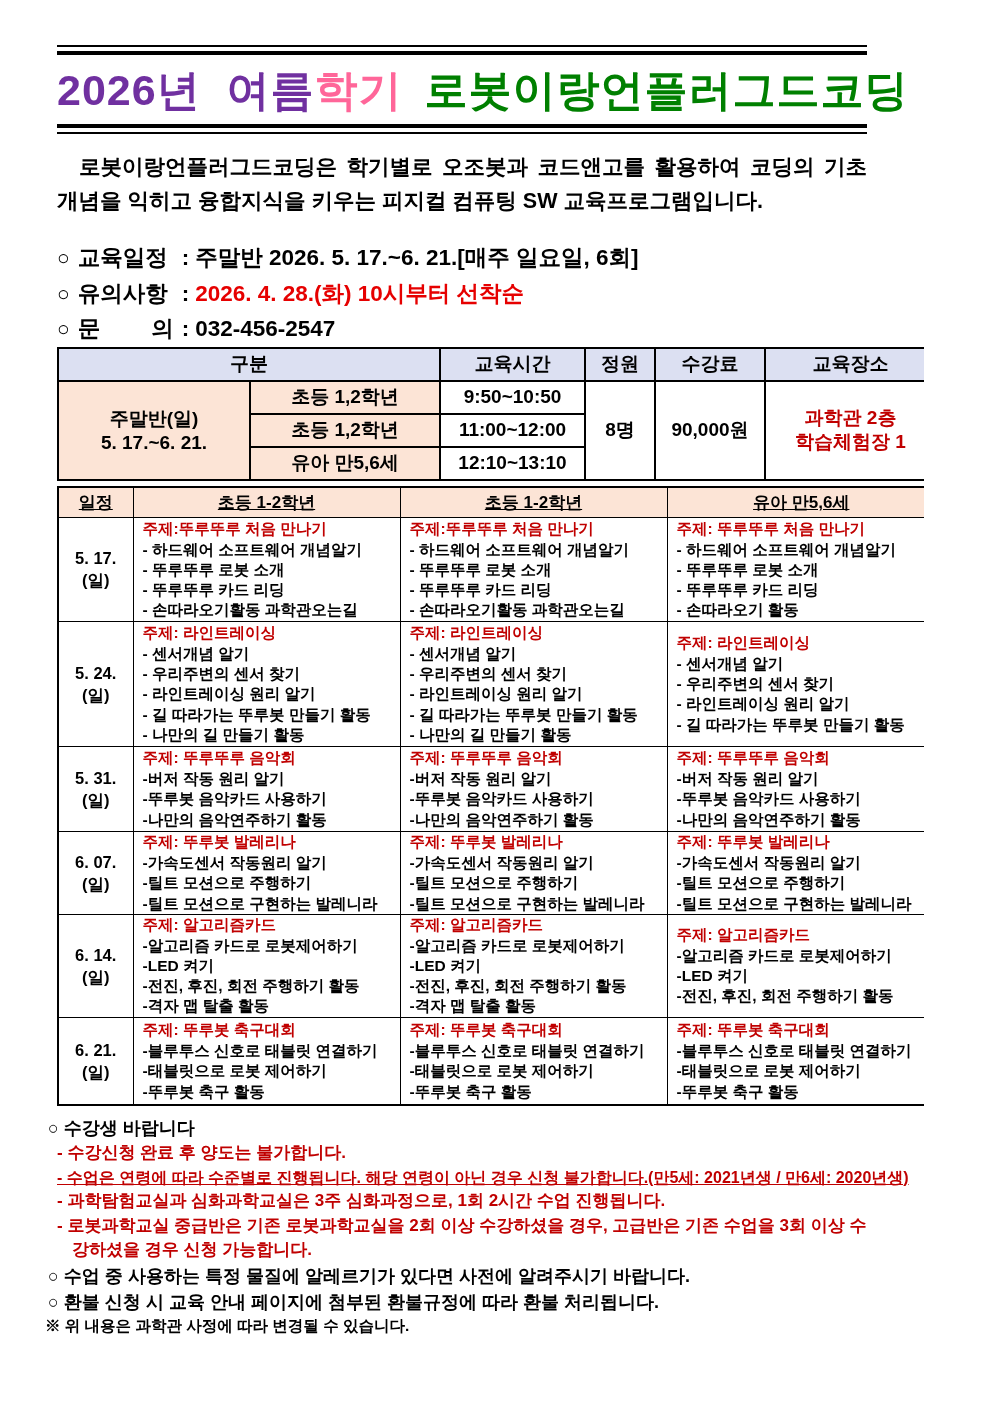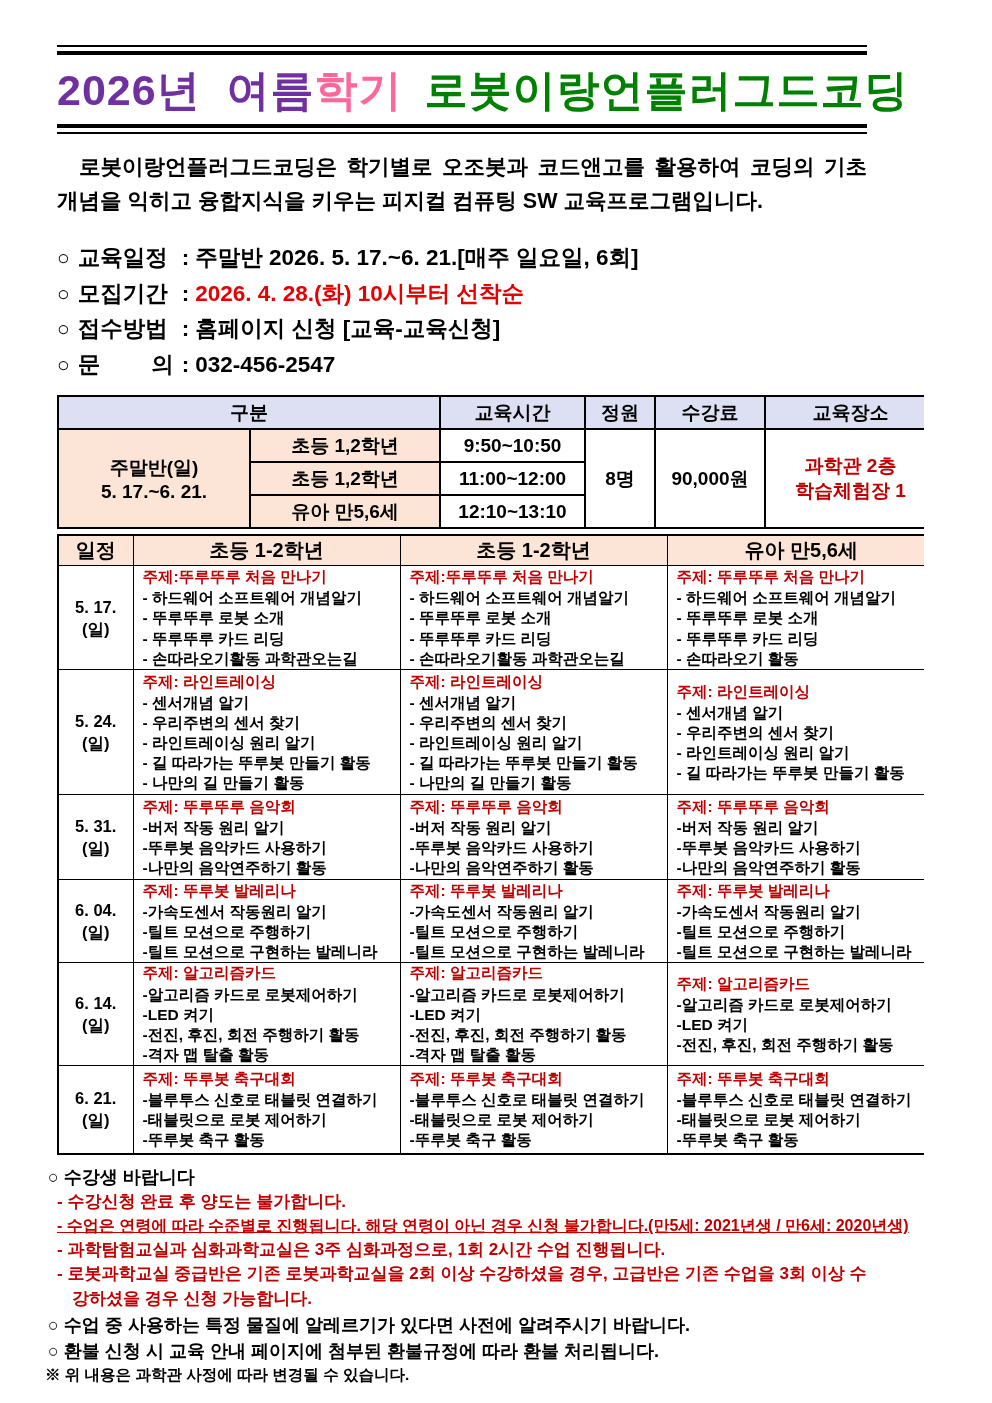"모집기간" span.b-label { text: 모집기간 -> 유의사항 }
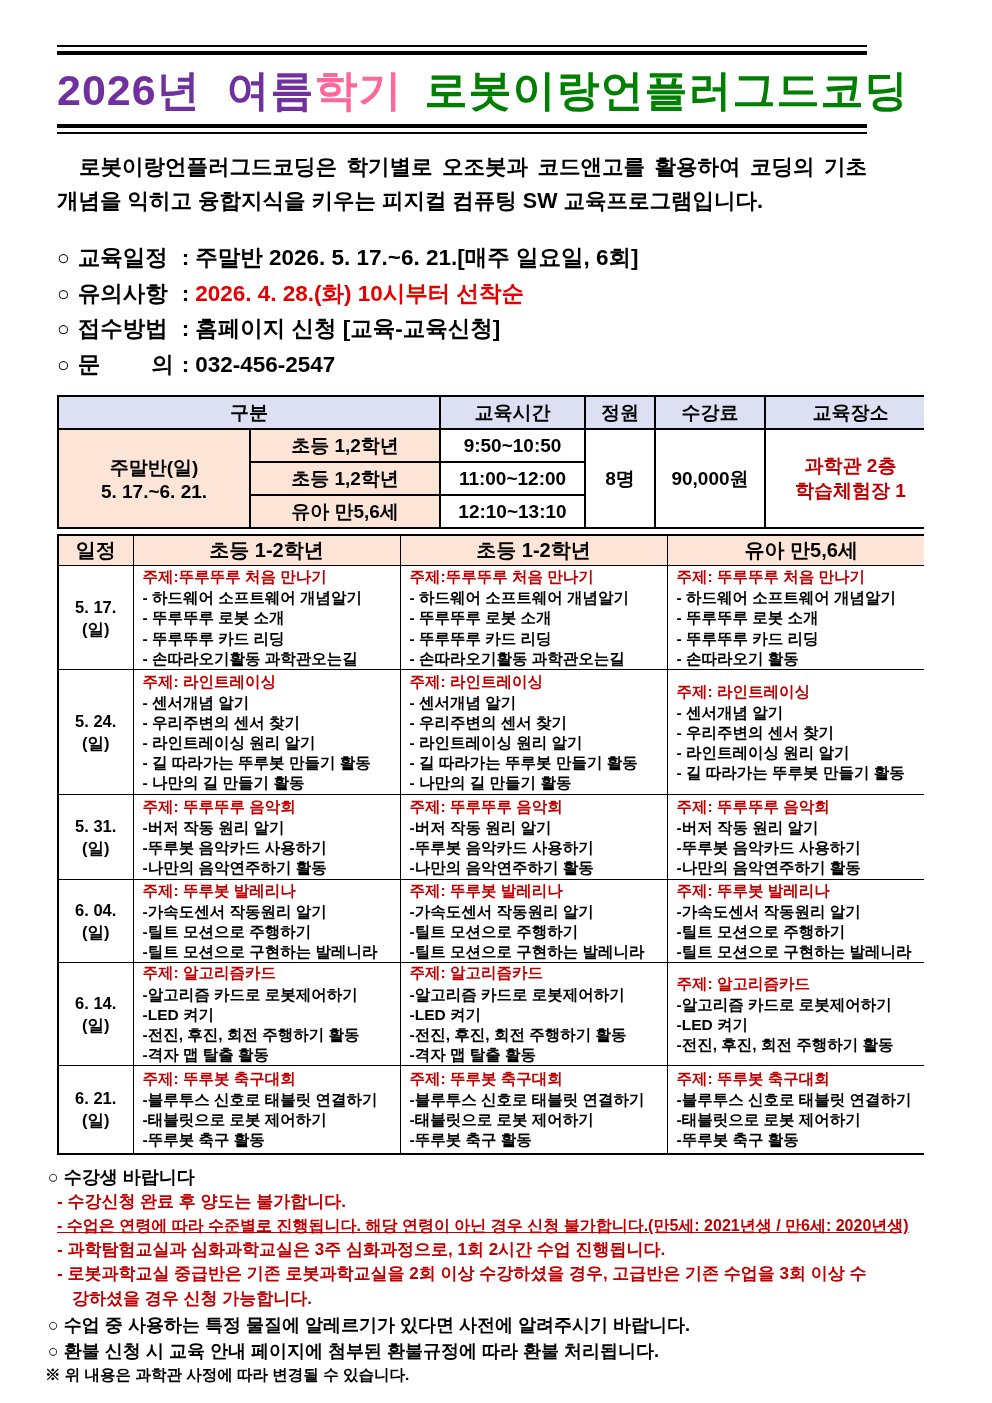"○ 접수방법 : 홈페이지 신청" div.bullet-line { html: <div><span>○</span><span>접수방법</span><span>:</span><span>홈페이지 신청 [교육-교육신청]</span></div> -> none }
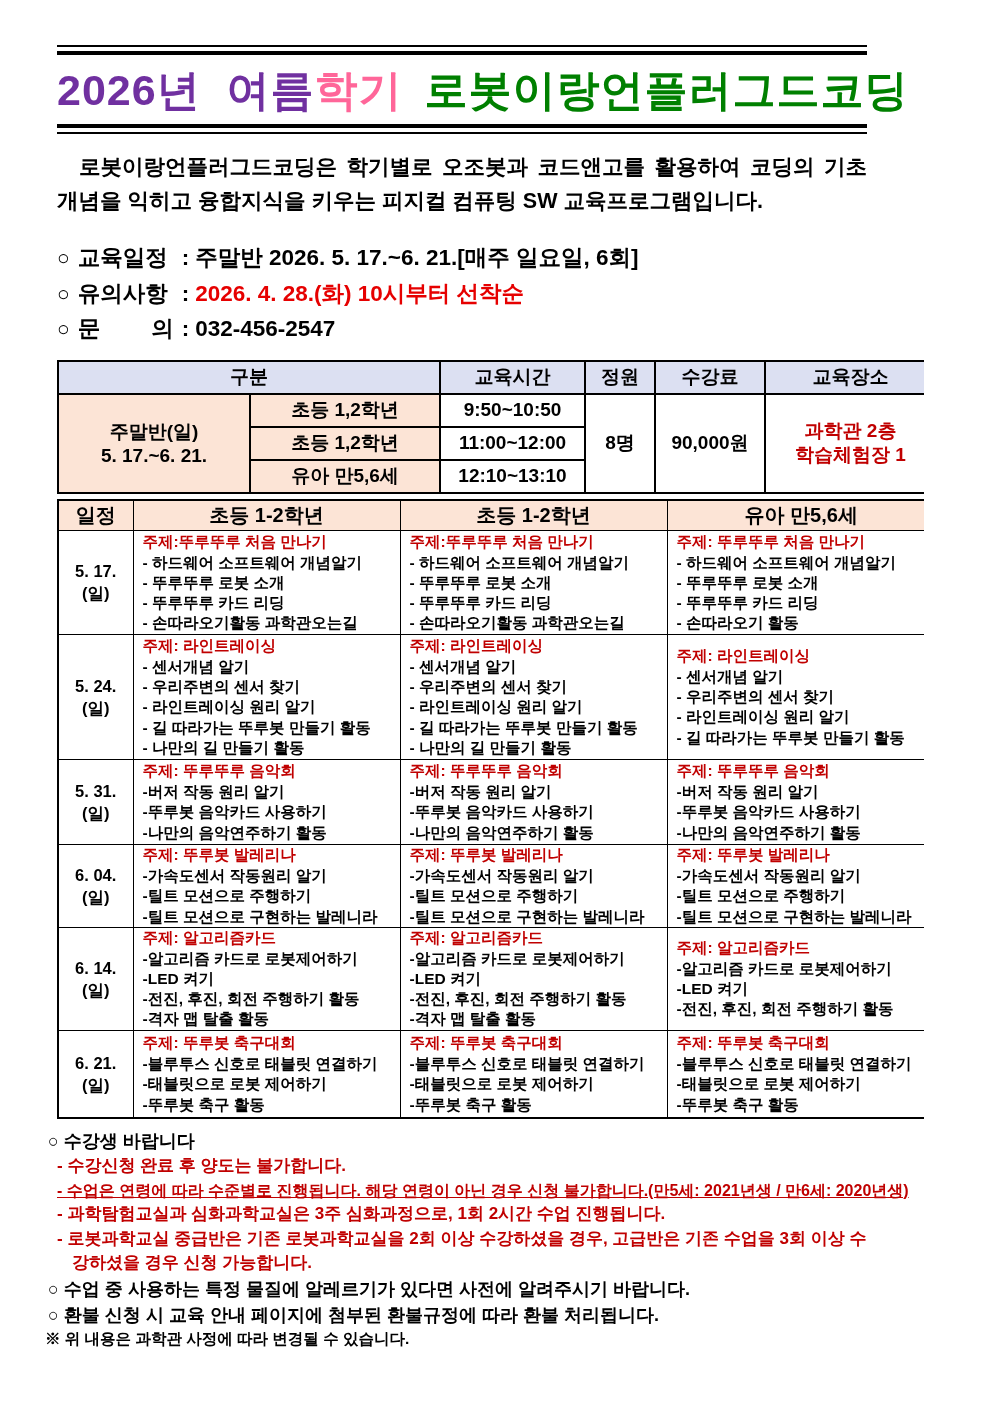"구분" .info-table { margin-top: 13px -> none }
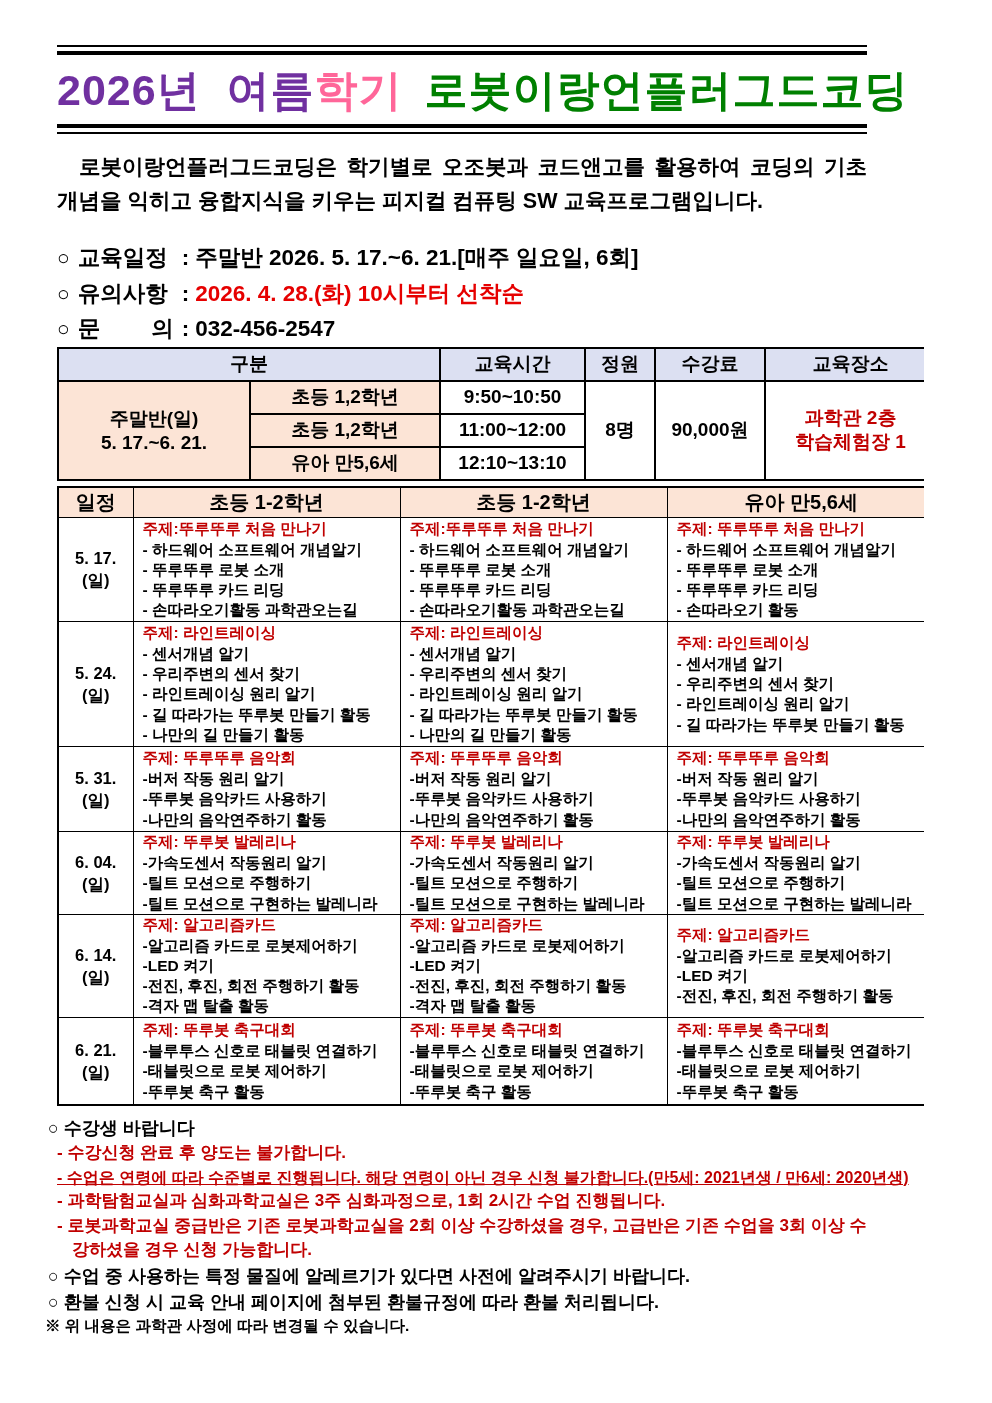"일정" .schedule th { font-size: 20px -> 17px; text-decoration: none -> underline }
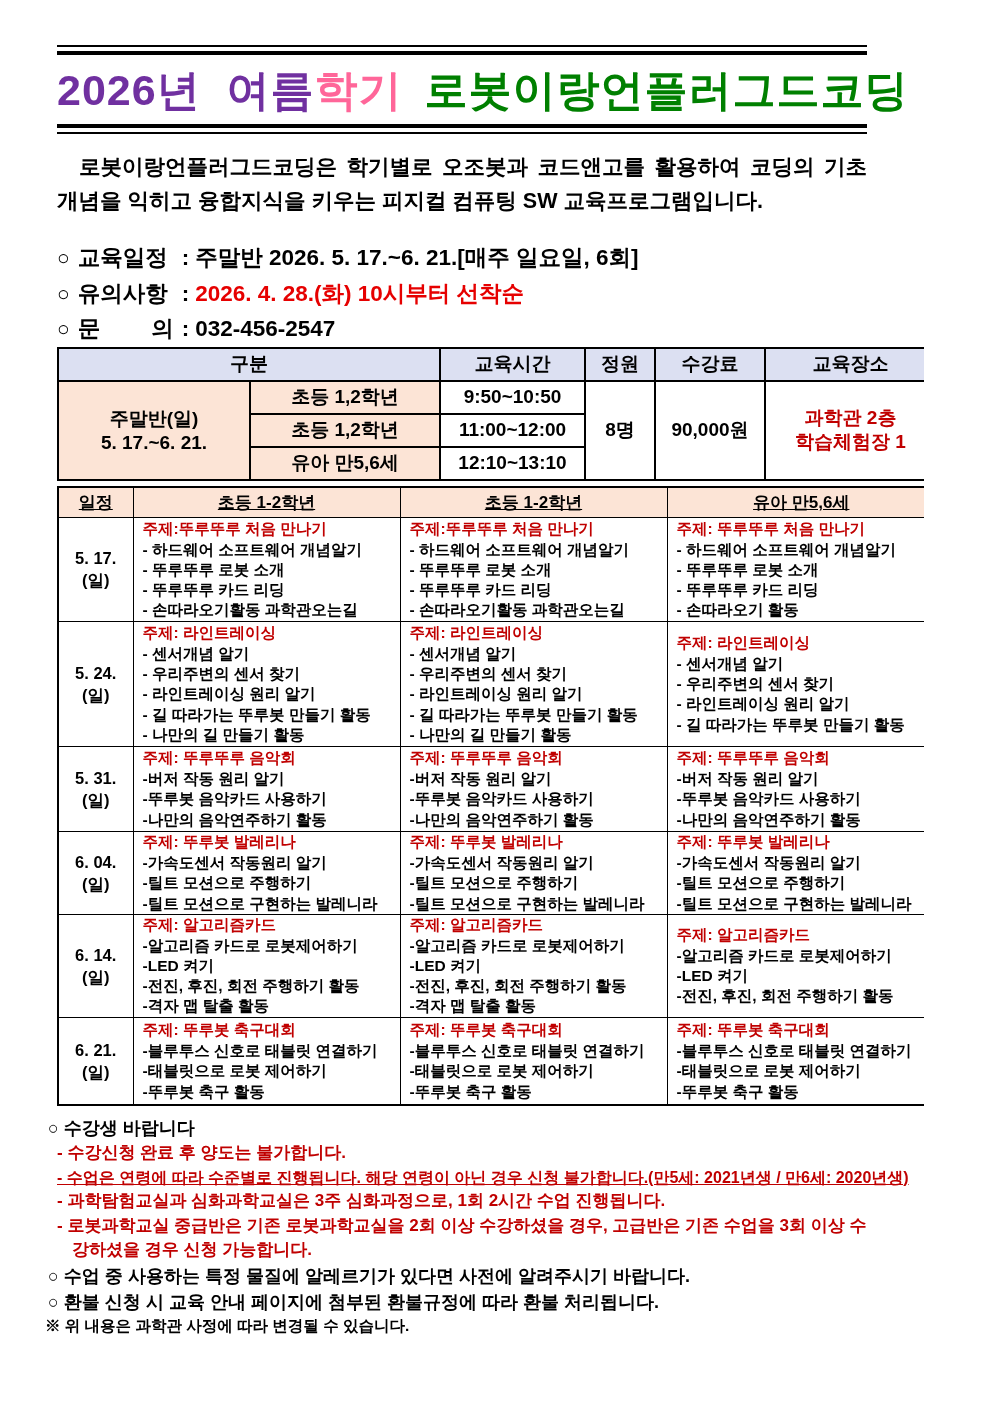"6. 04." div { text: 04 -> 07 }
